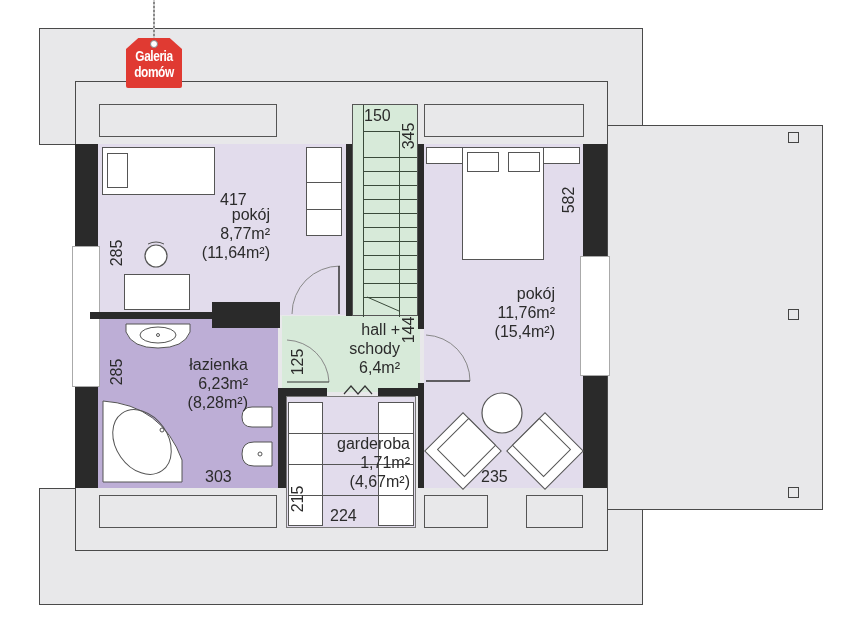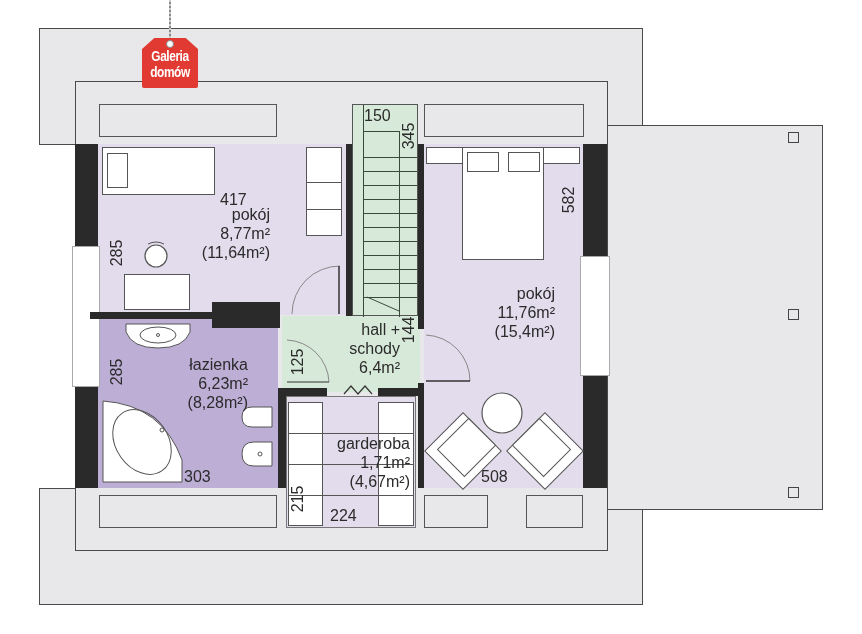"Galeria" .logo { left: 142px -> 126px }
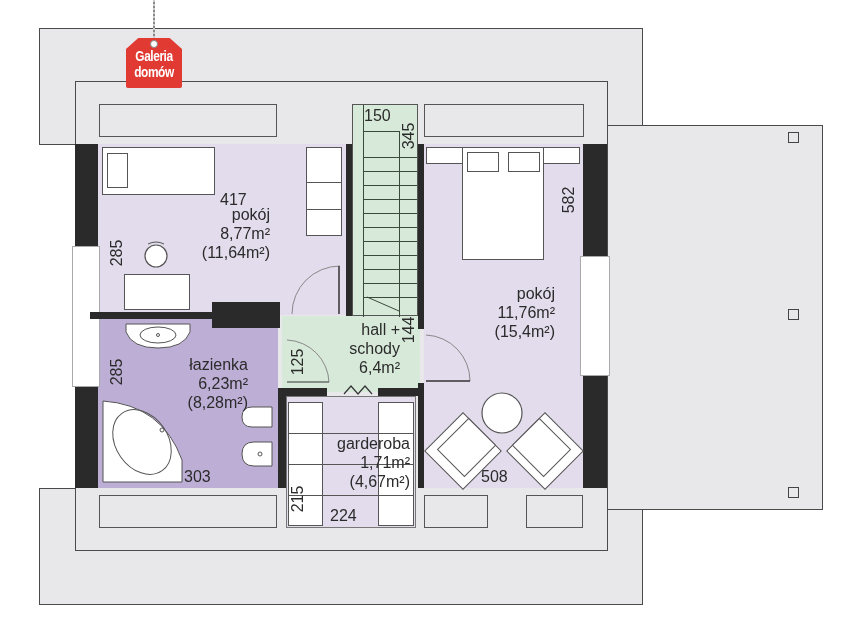"303" div.dim { left: 184px -> 205px }
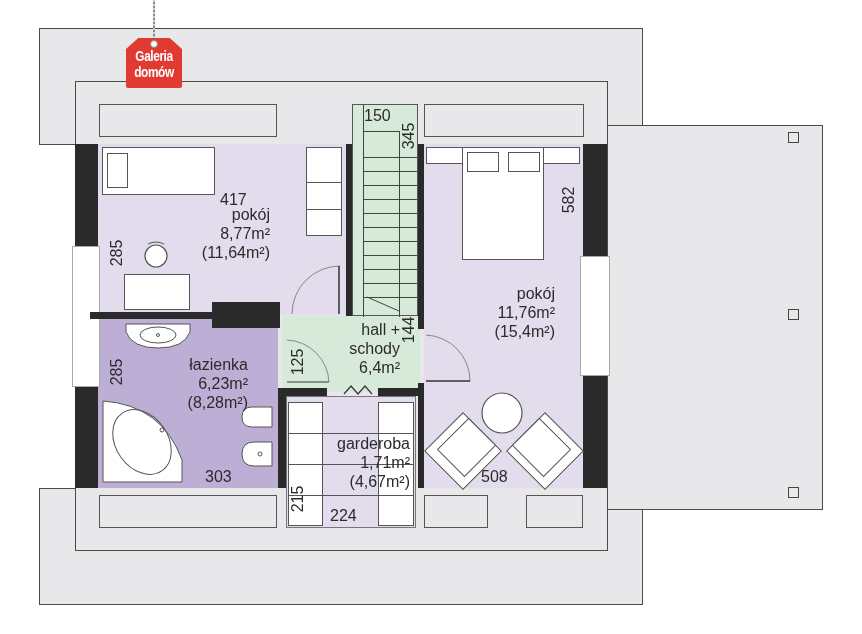"508" div.dim { text: 508 -> 235 }
